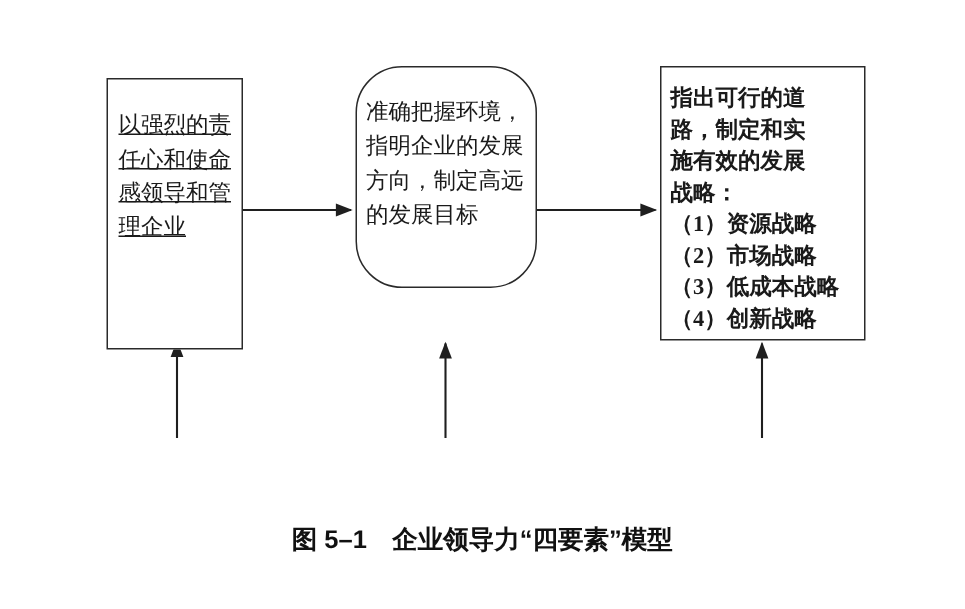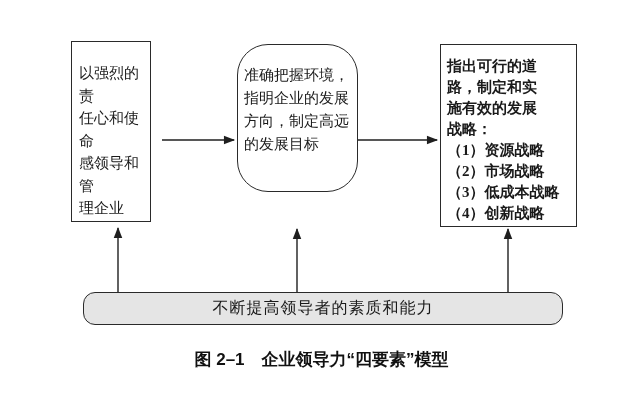"以强烈的责" .box1 { text-decoration: none -> underline; top: 41px -> 52px; width: 80px -> 91px }
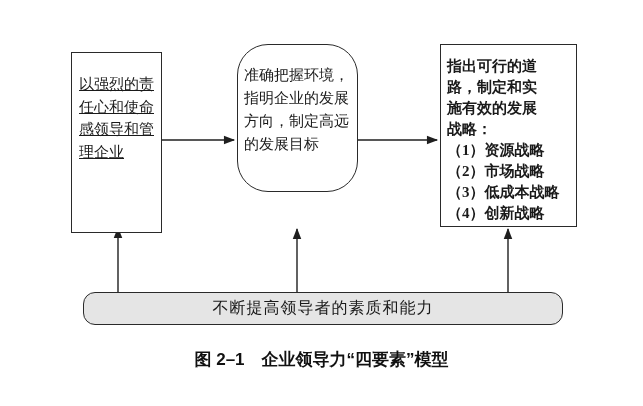"不断提高领导者的素质和能力" div.base-box { html: <div> <span>不断提高领导者的素质和能力</span> </div> -> none }
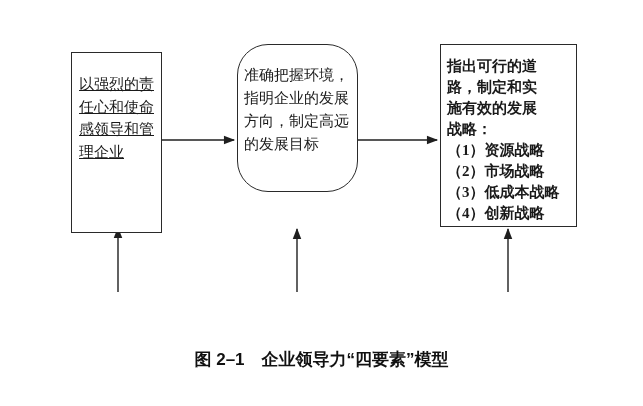"图 2–1 企业领导力“四要素”模型" div.caption { text: 2 -> 5 }
